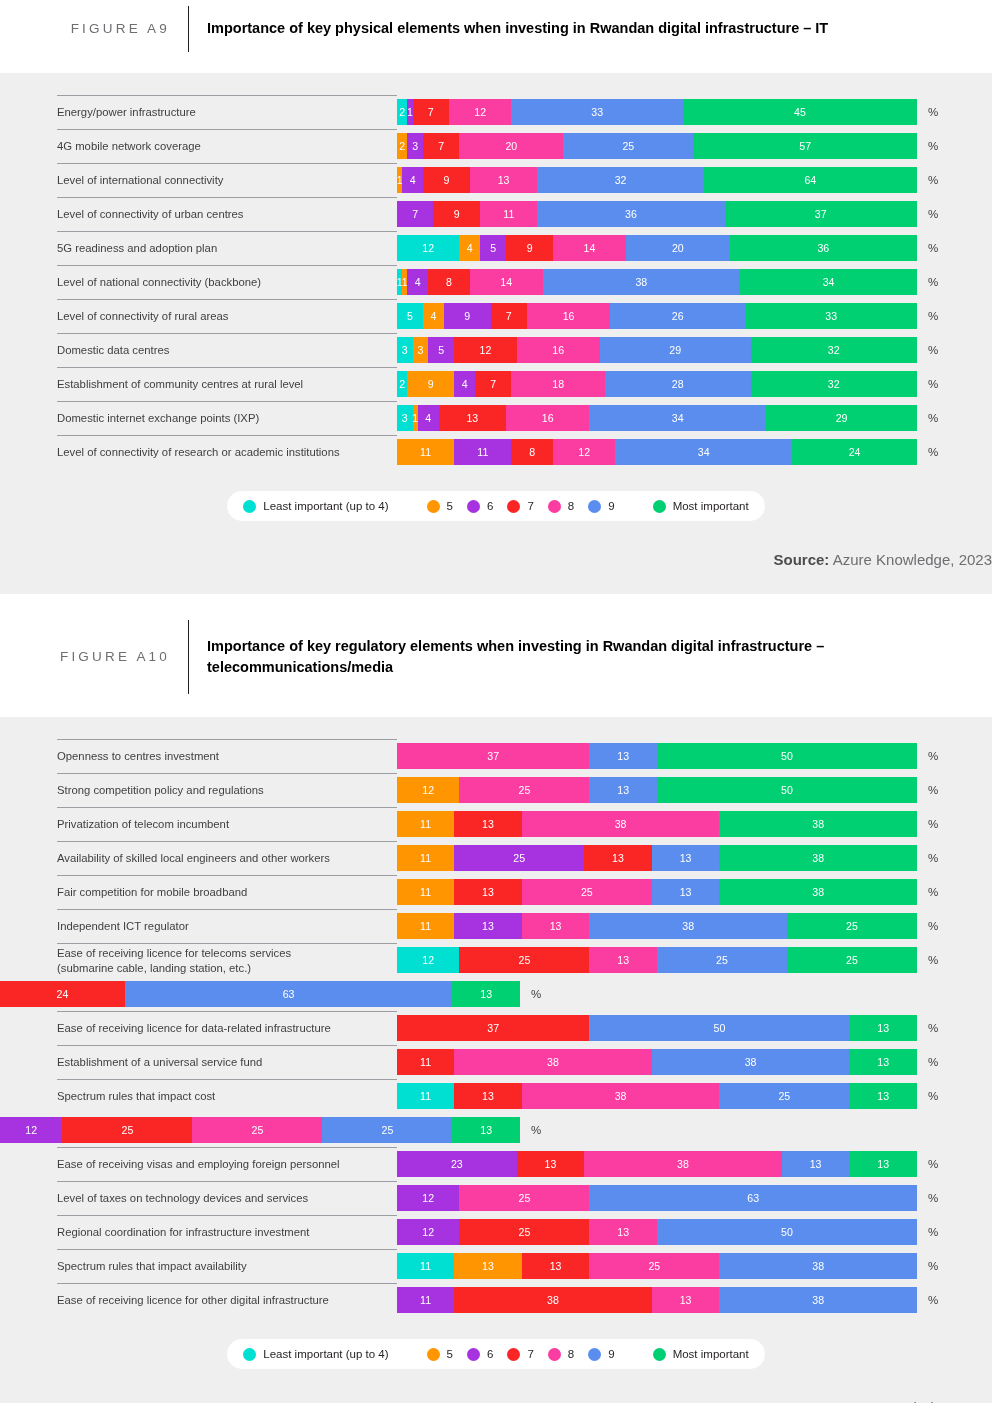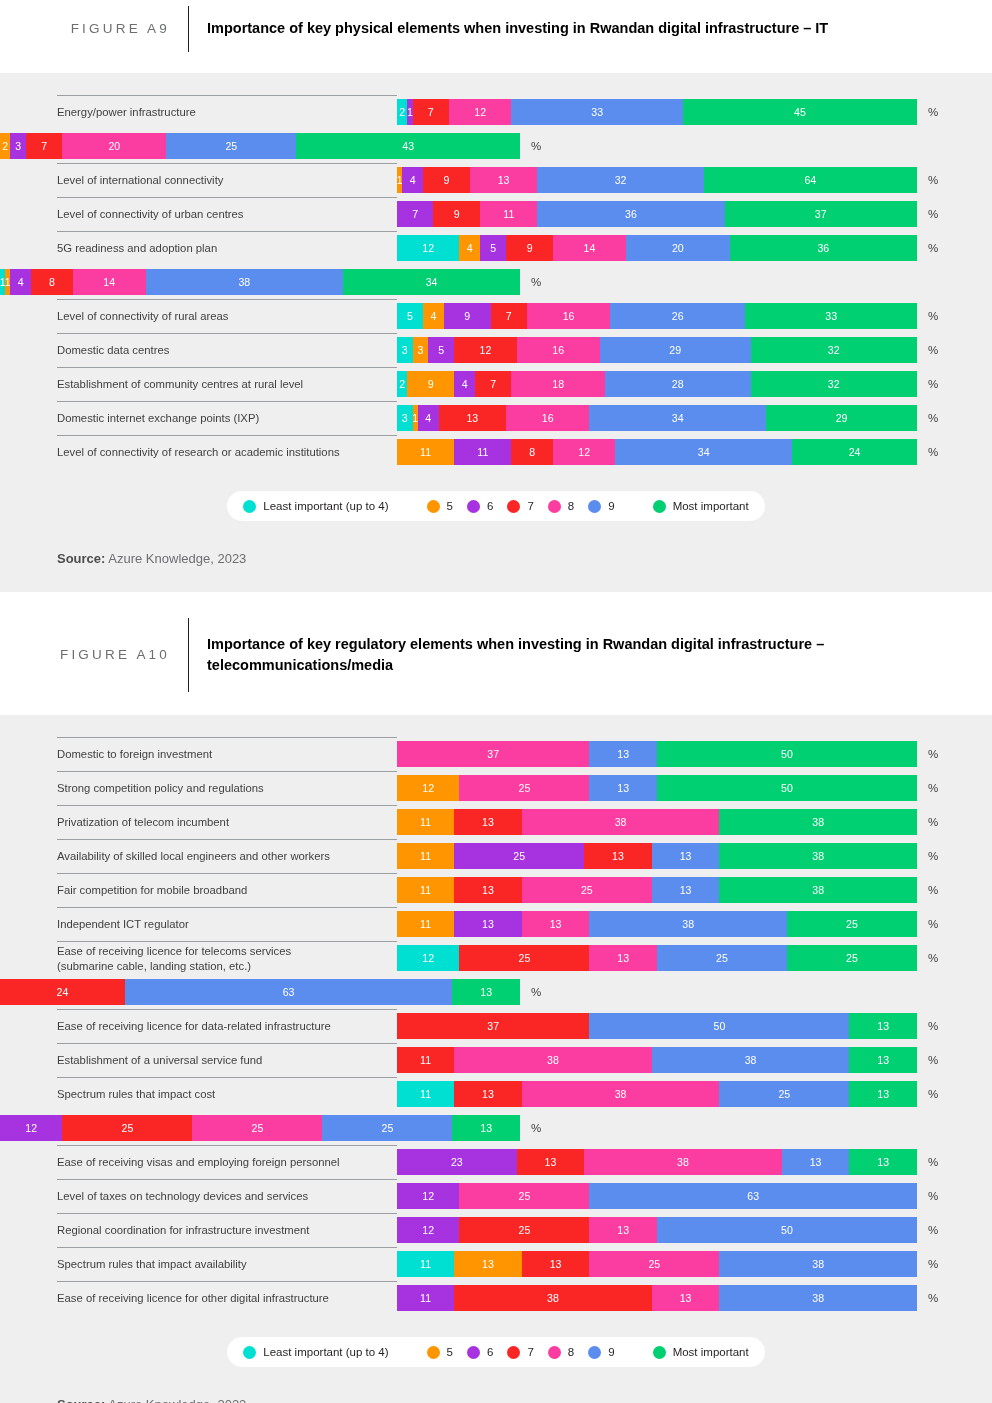"4G mobile network coverage" div.row-label { html: none -> <div> <div> <span>4G mobile network coverage</span> </div> </div> }
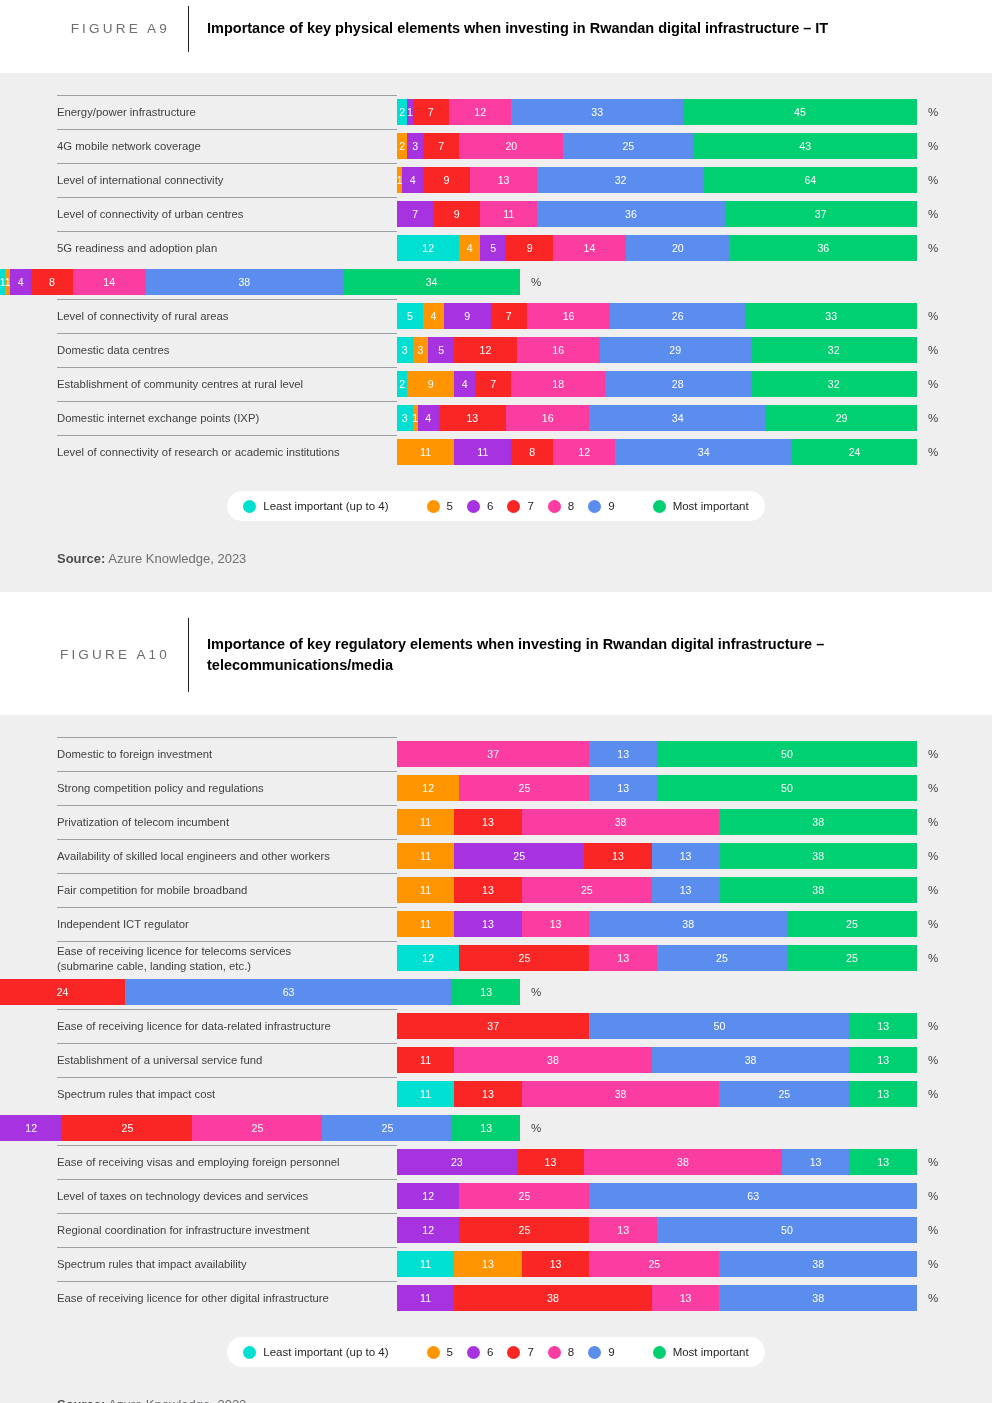"43" div.seg { text: 43 -> 57 }
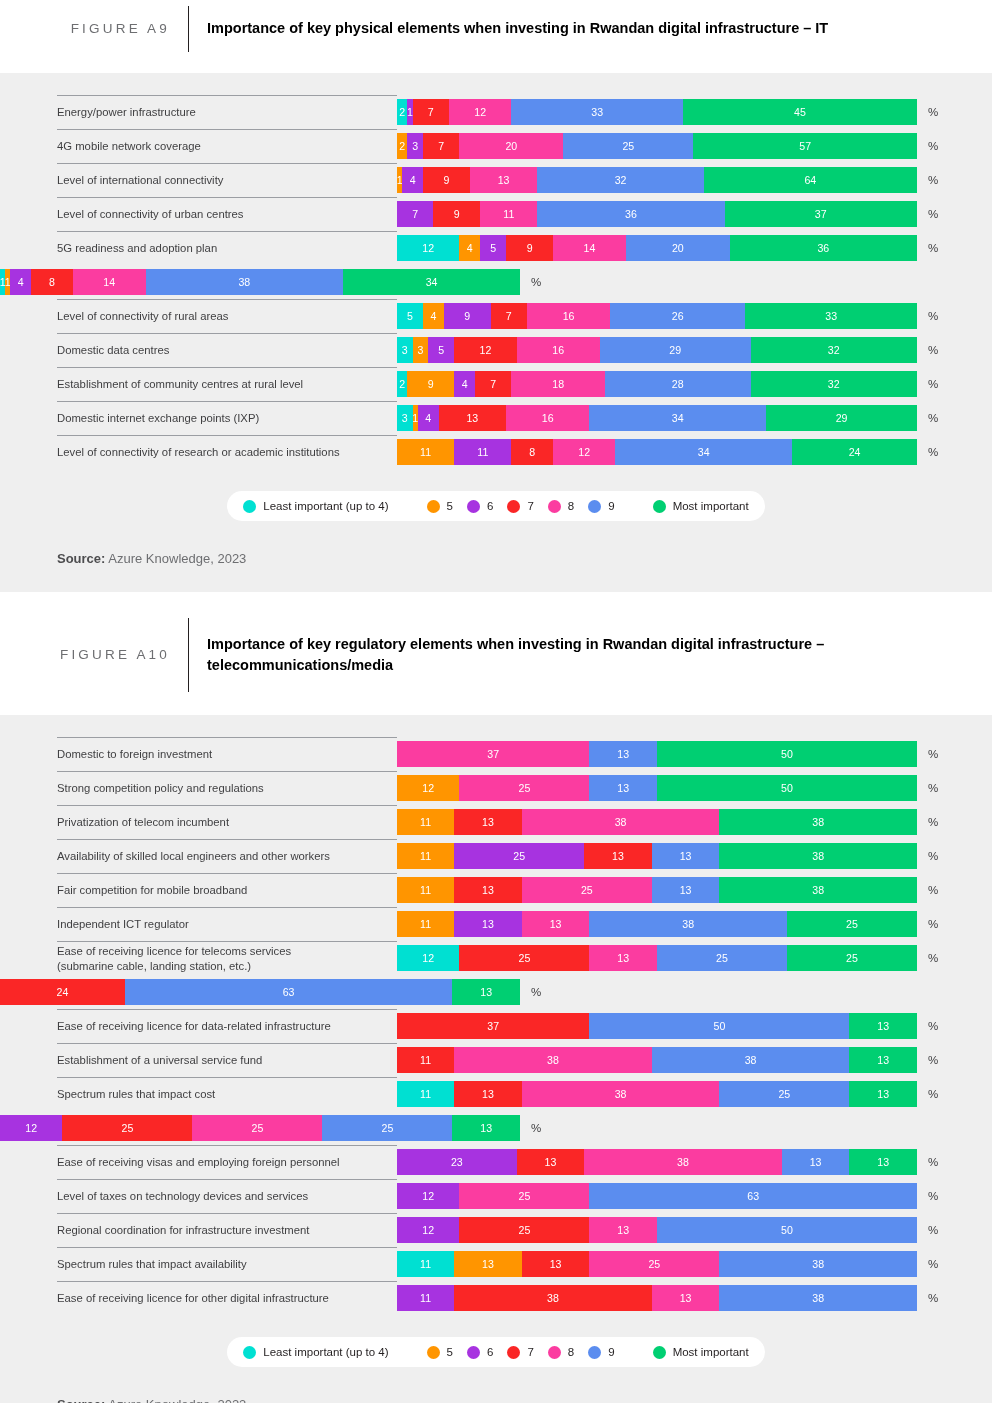"Level of national connectivity" div.row-label { html: none -> <div> <div> <span>Level of national connectivity (backbone)</span> </div> </div> }
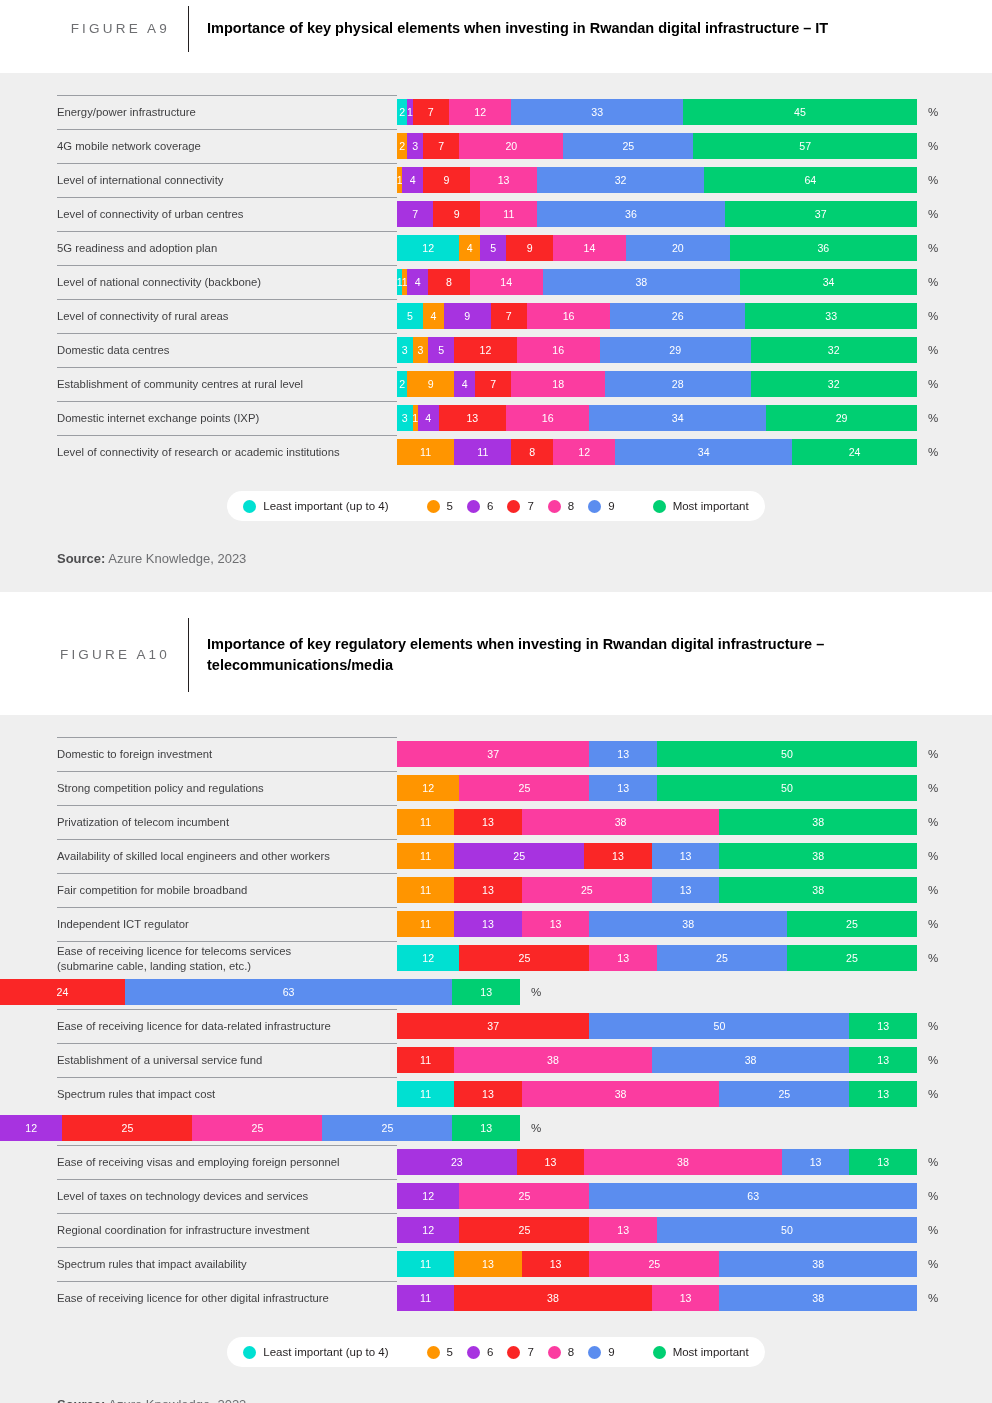"Source: Azure Knowledge, 2023" .source { font-size: 13px -> 15px; text-align: none -> right }
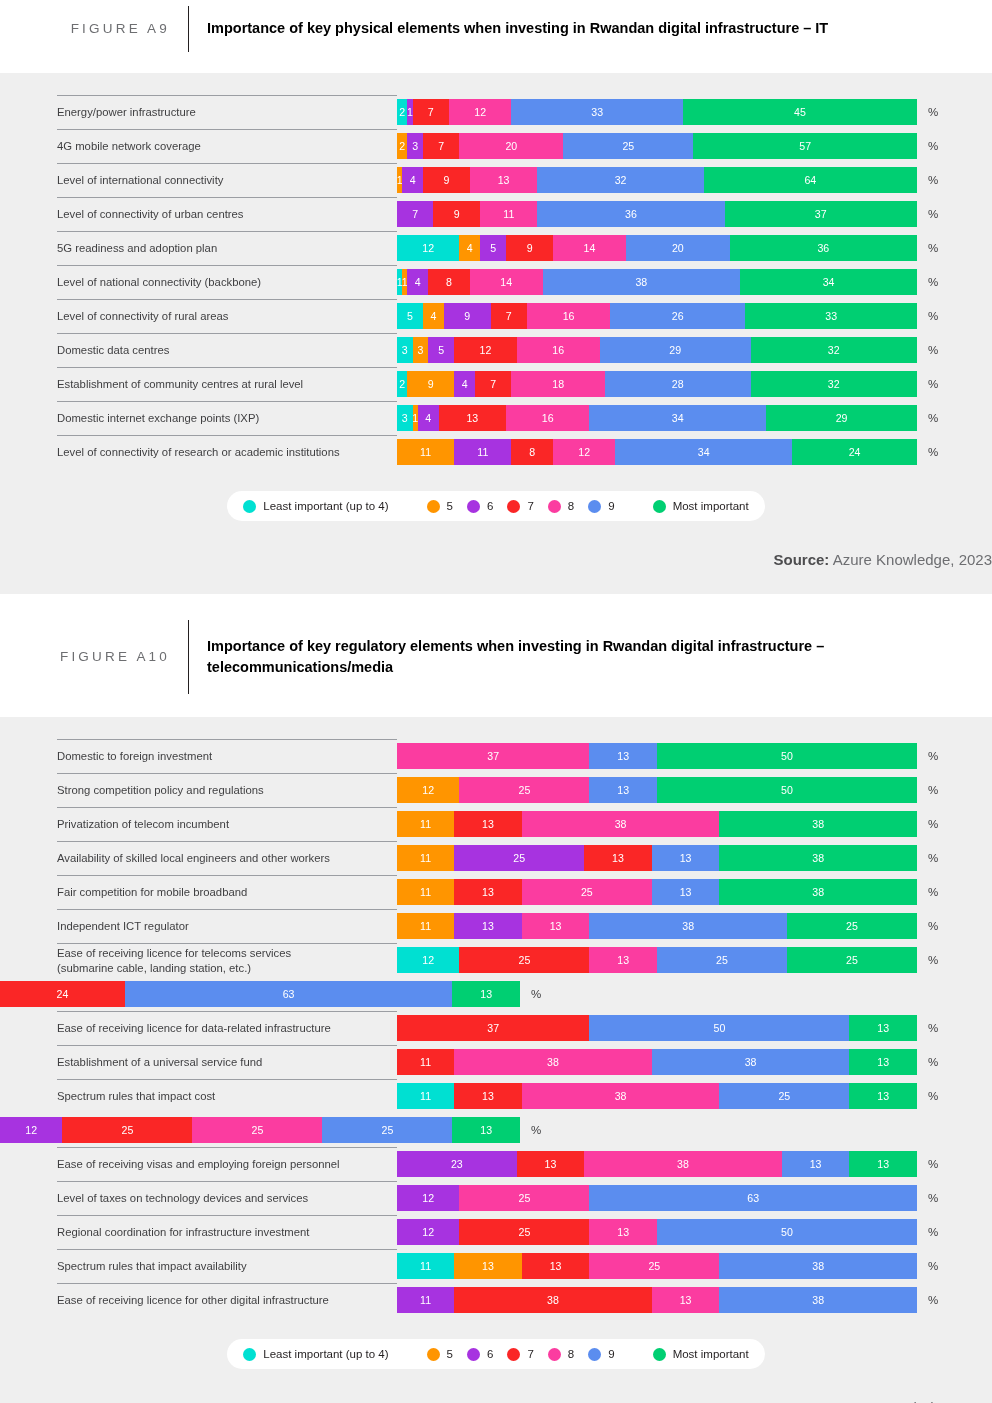"Domestic to foreign investment" span { text: Domestic to foreign -> Openness to centres }
